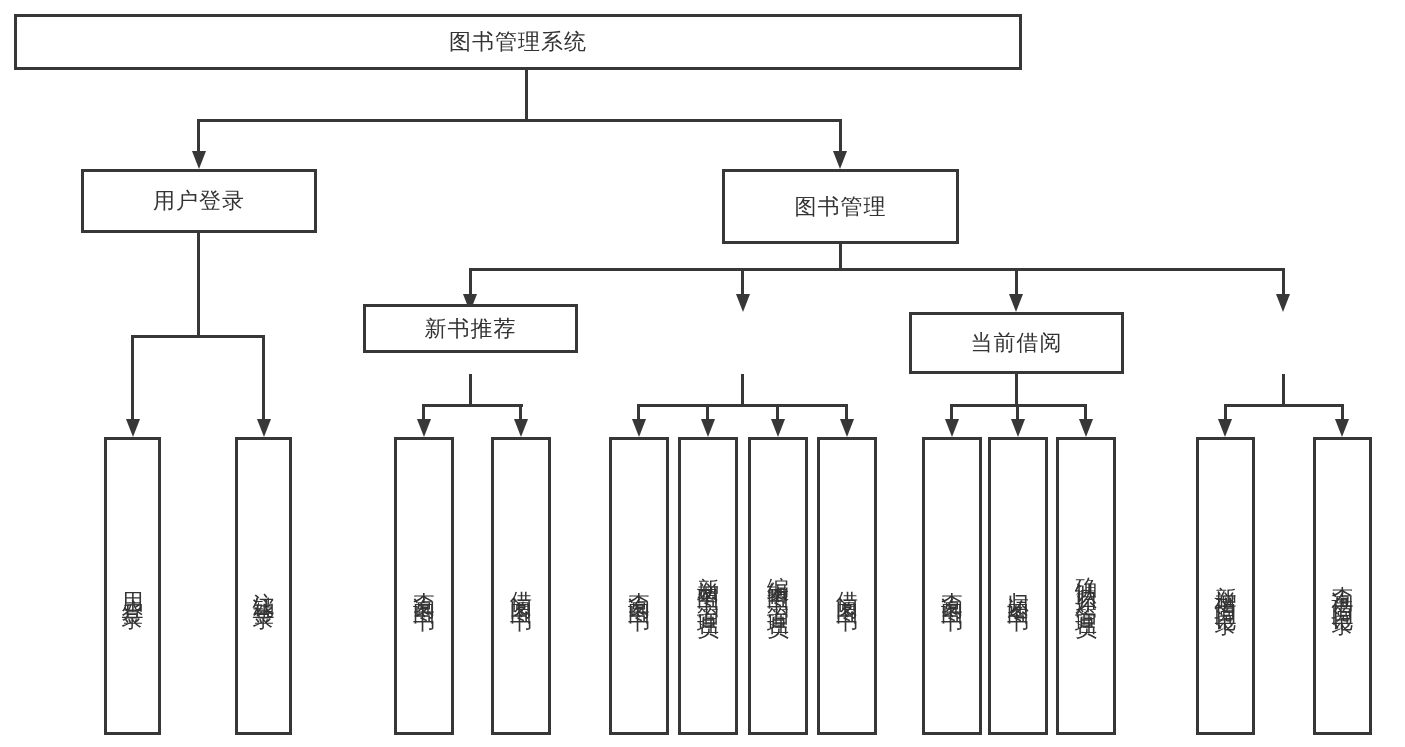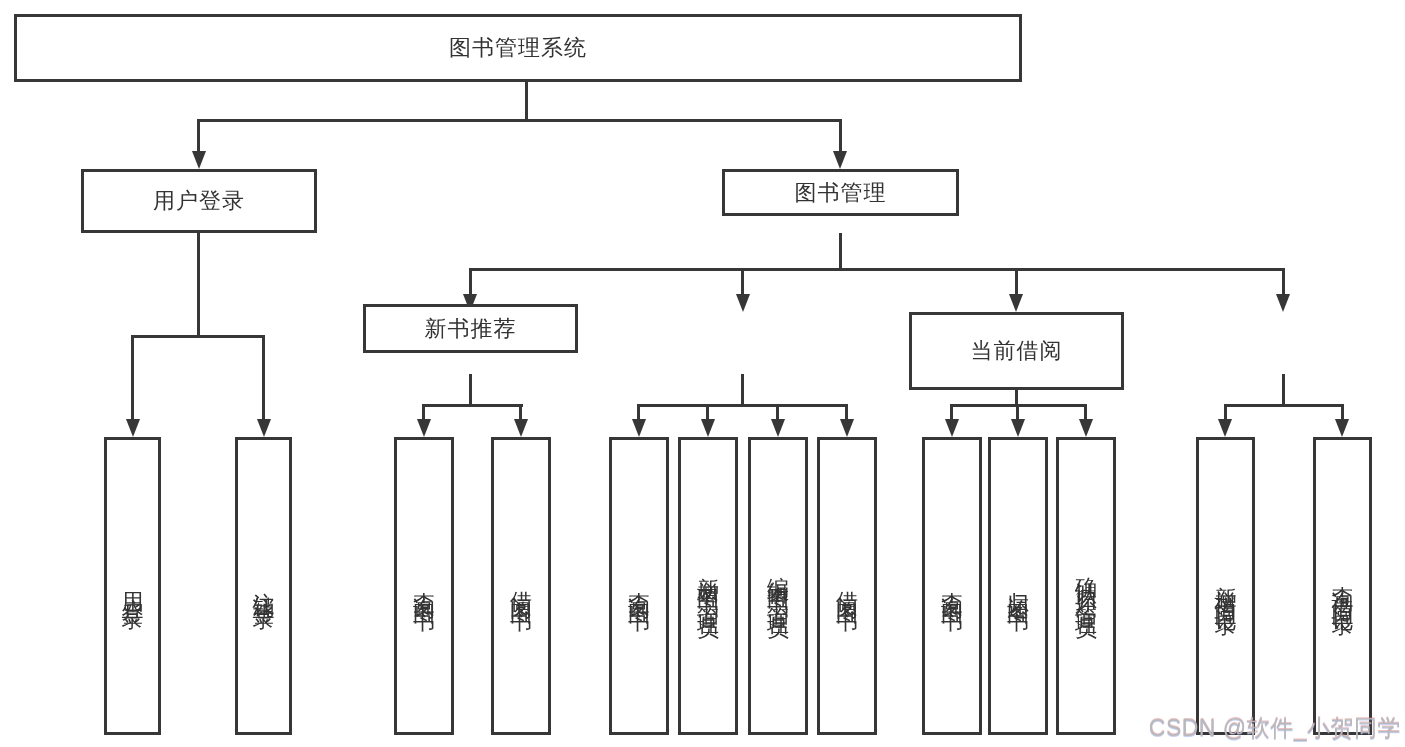"图书管理系统" div.box { height: 68px -> 56px }
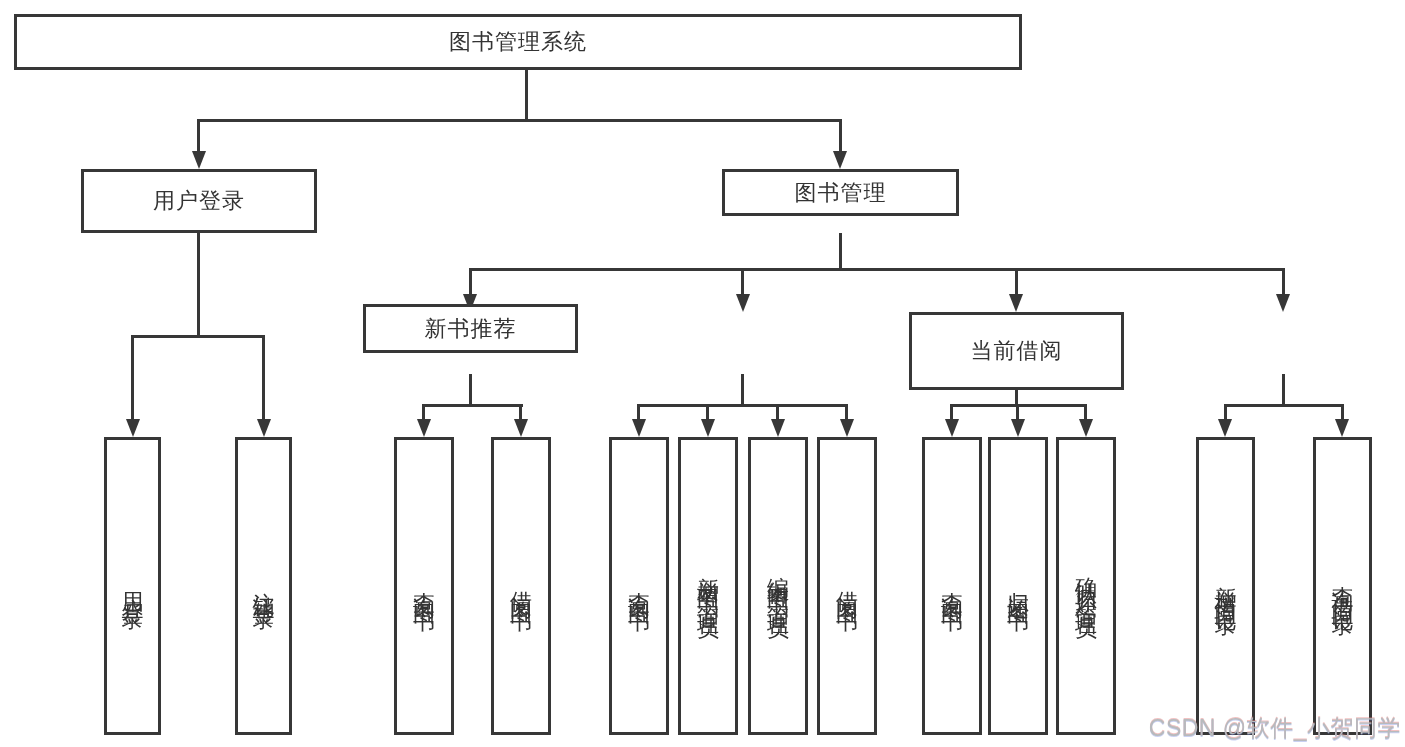"图书管理" div.box { height: 47px -> 75px }
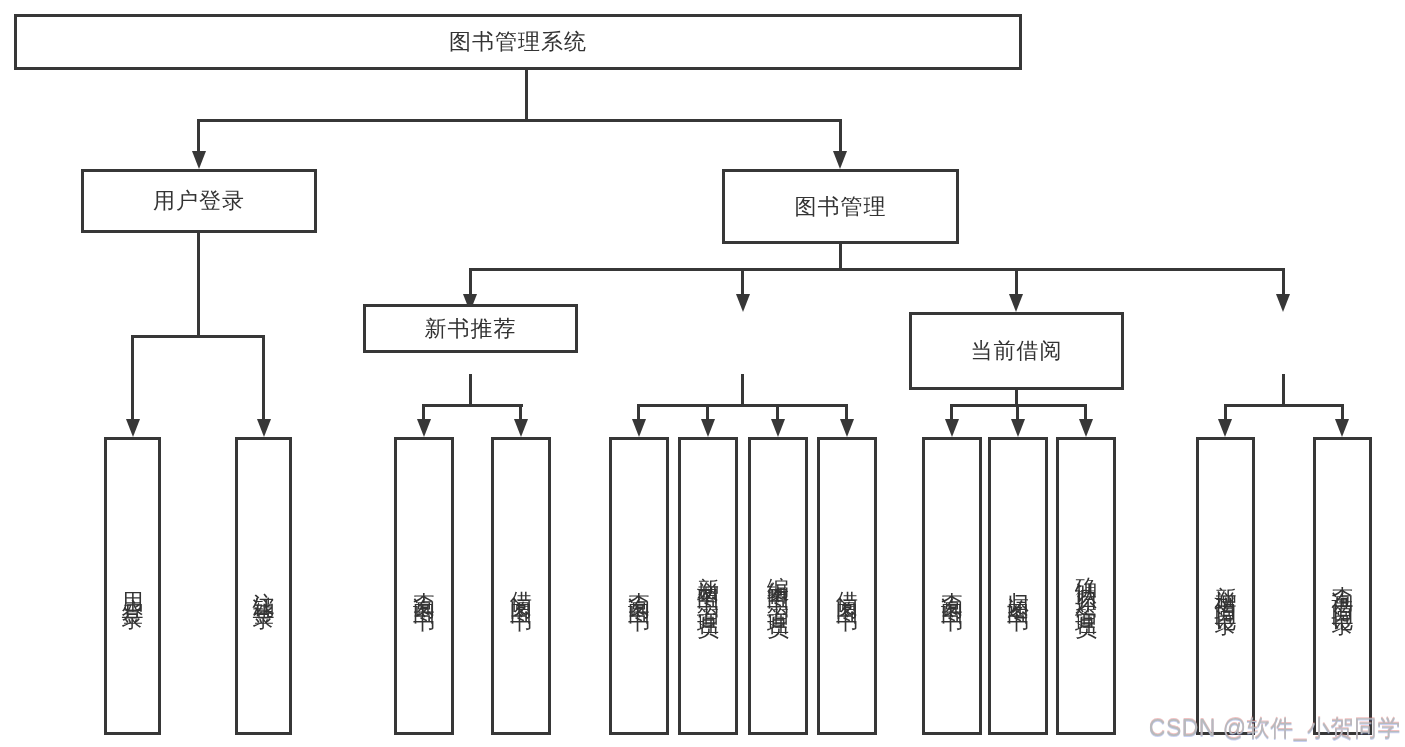"当前借阅" div.box { height: 78px -> 62px }
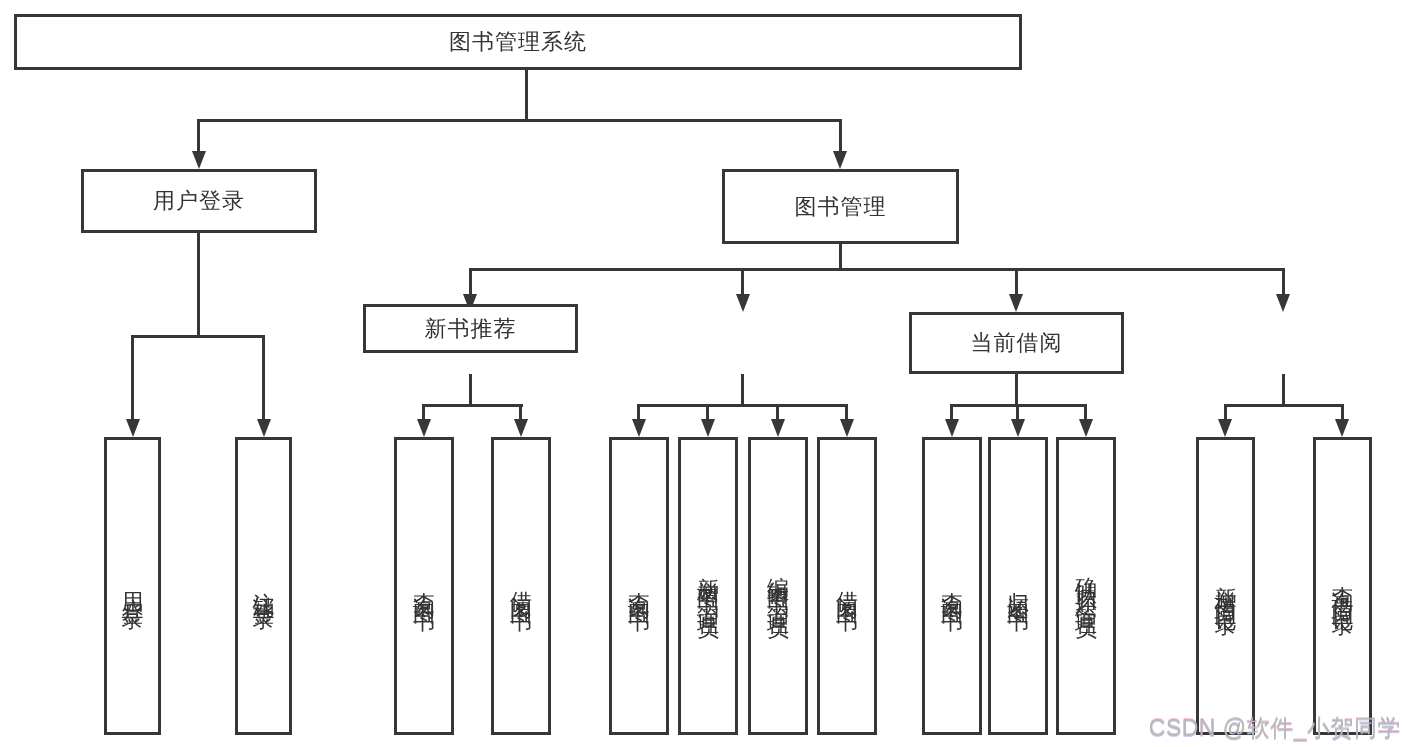"CSDN @软件_小贺同学" div.watermark { html: <div>CSDN @软件_小贺同学</div> -> none }
